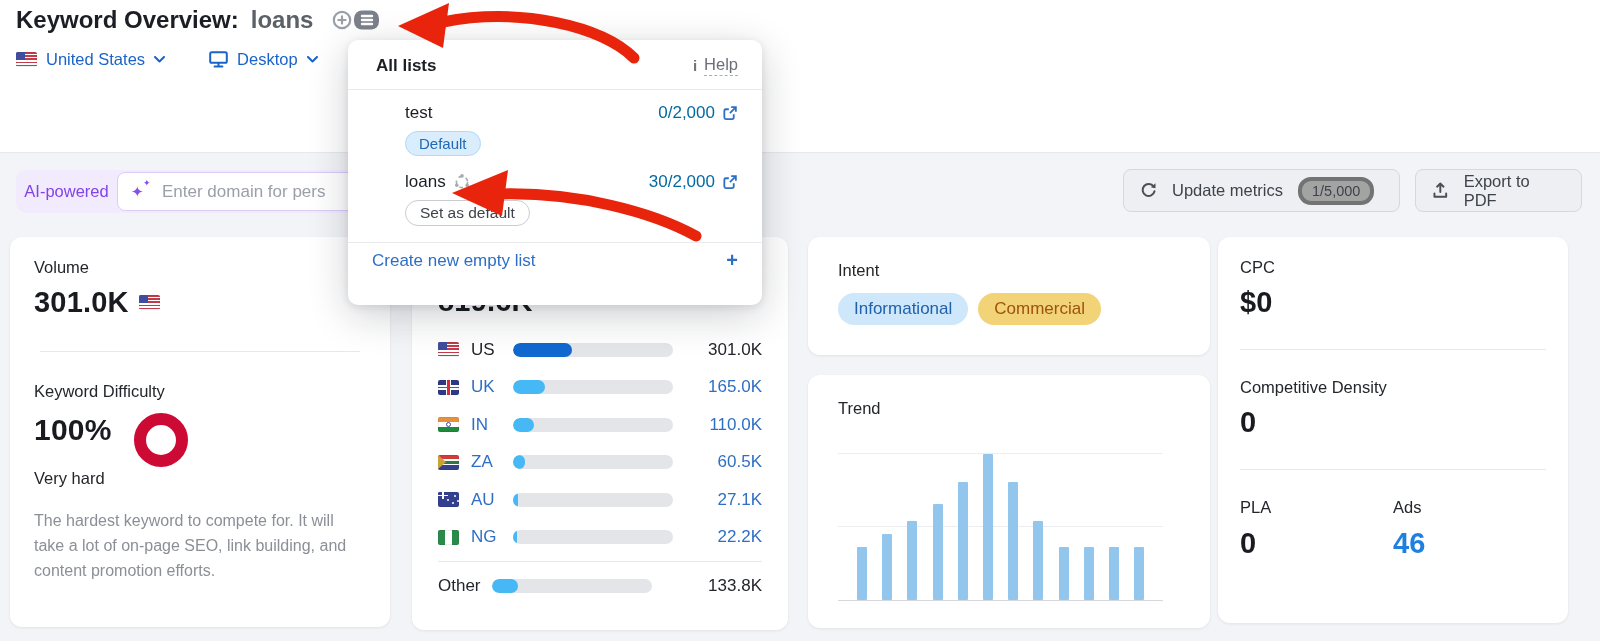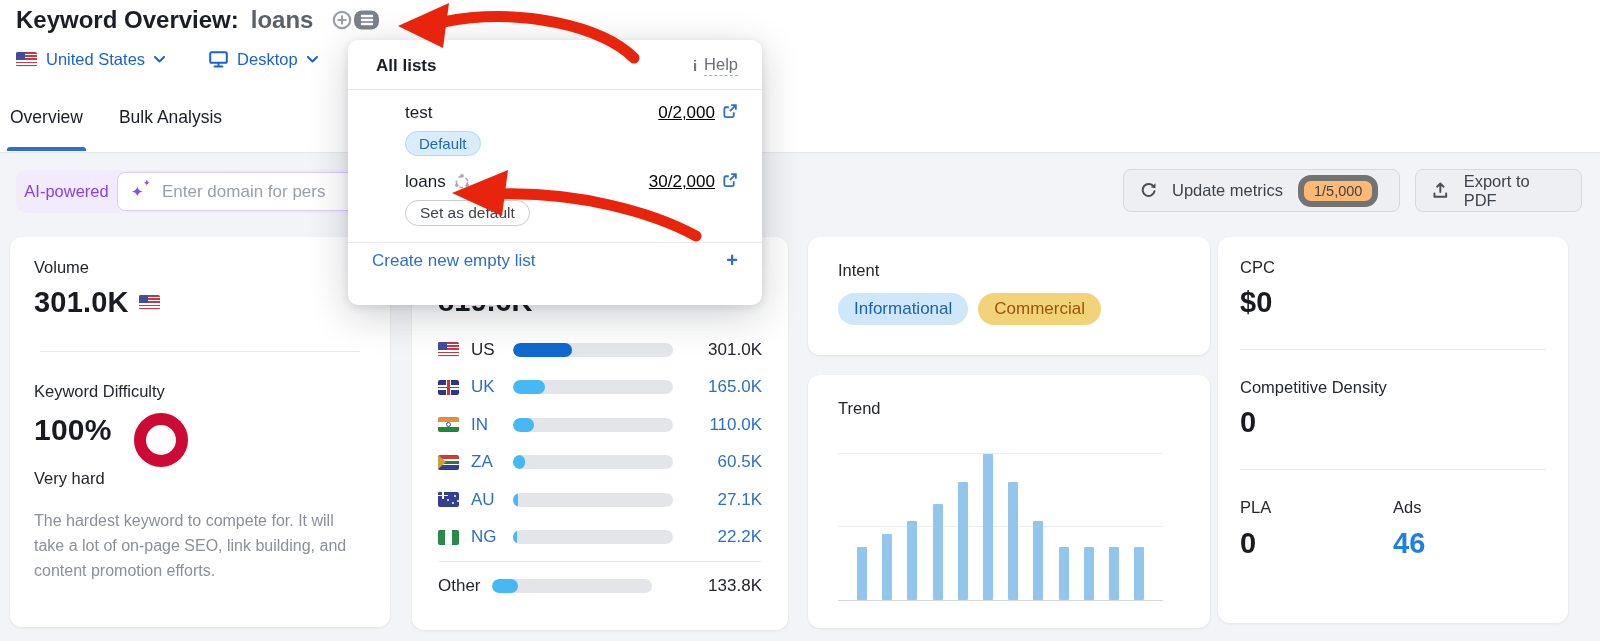"Overview" div.tabs { html: <div> <div>Overview</div> <div>Bulk Analysis</div> </div> -> none }
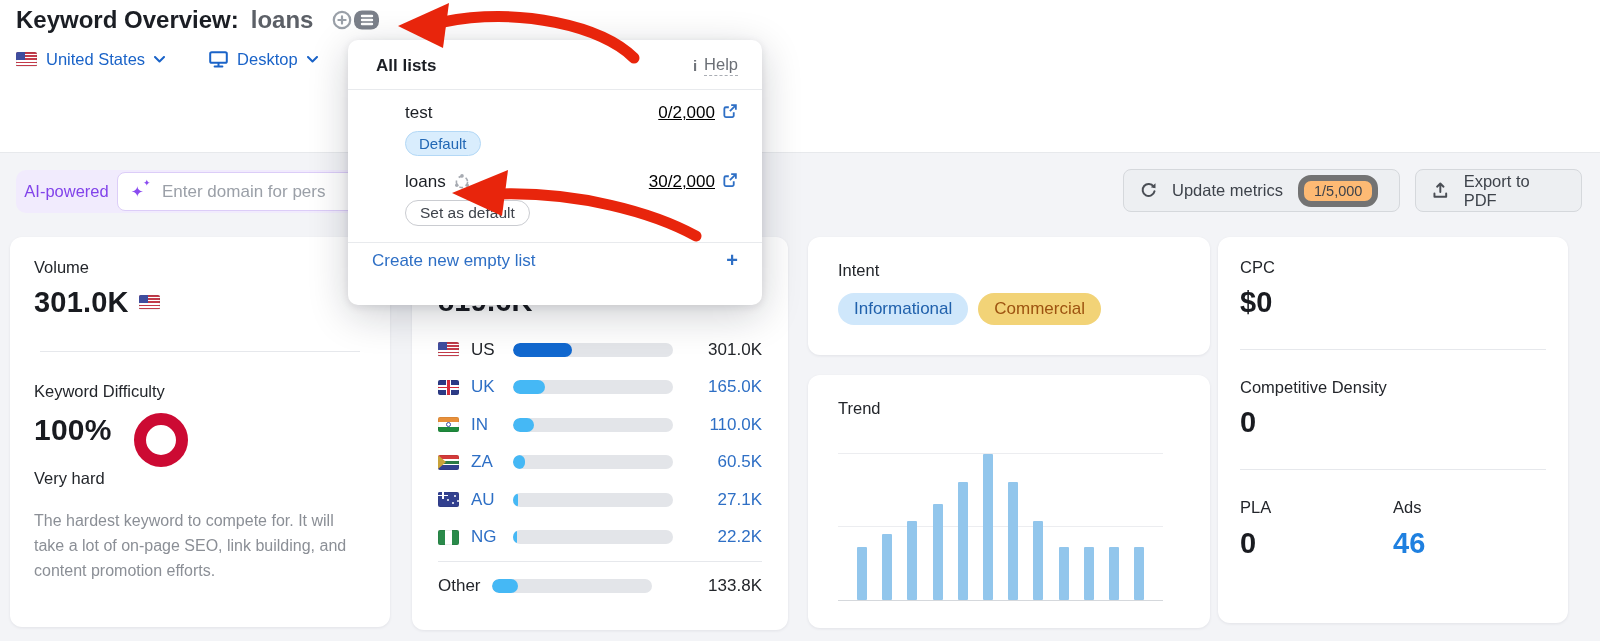"0/2,000" .plist-count { align-items: none -> center; color: #000000 -> #0369a1; text-decoration: underline -> none }
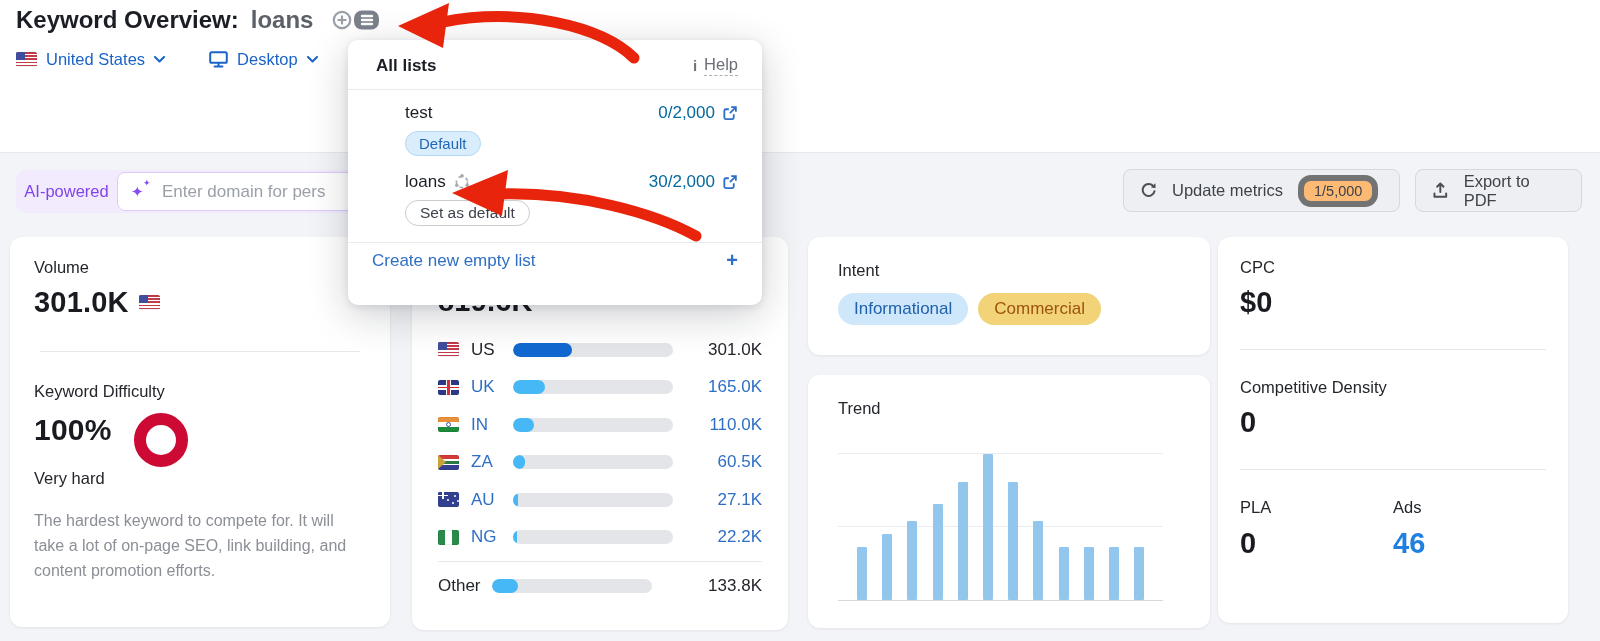"1/5,000" .quota-pill { background: #fdba74 -> #a3a3a3; border: 6px solid #737373 -> 4px solid #737373 }
